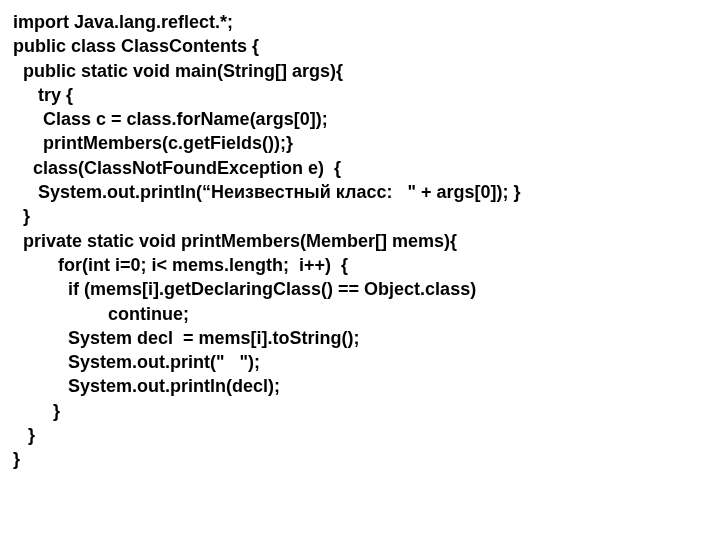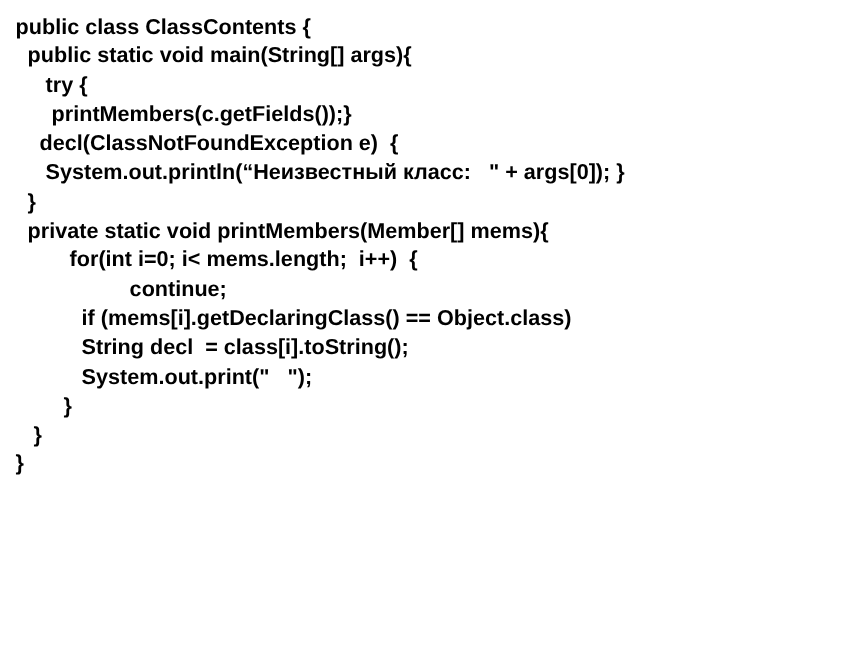"import Java.lang.reflect.*;" div.line { html: none -> <div> import Java.lang.reflect.*;</div> }
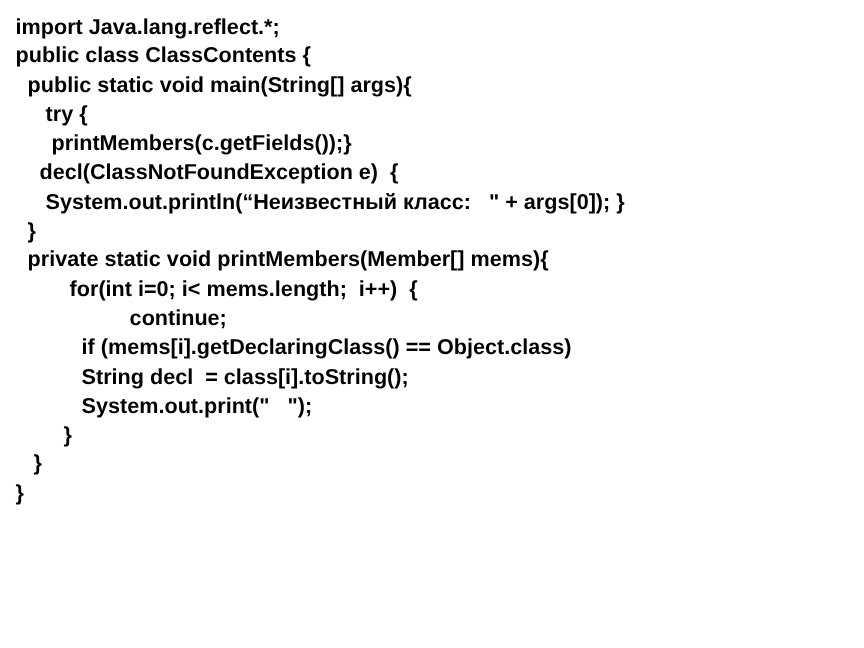"Class c = class.forName(args[0]);" div.line { html: none -> <div> Class c = class.forName(args[0]);</div> }
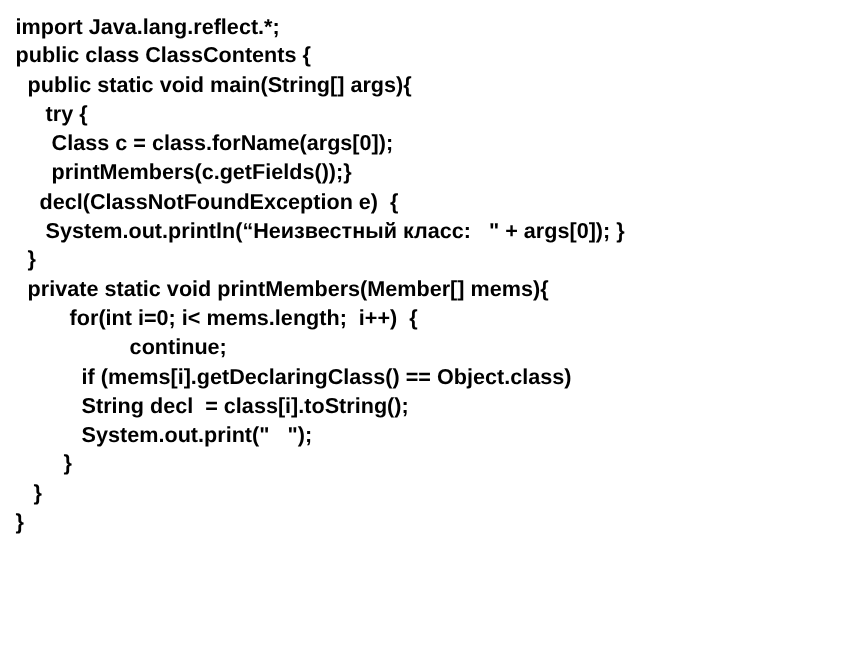"decl(ClassNotFoundException e) {" div.line { text: decl -> class }
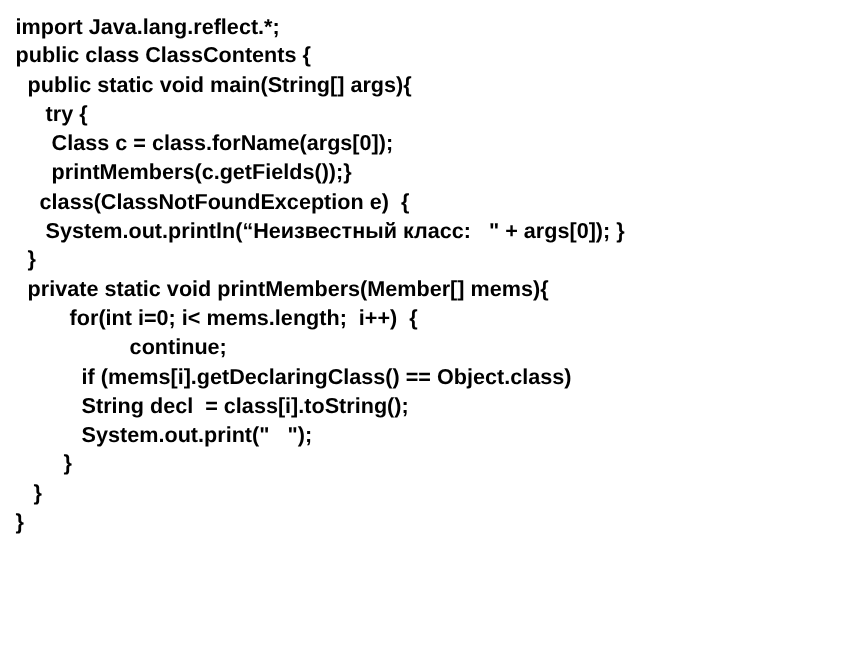"continue;" div.line { order: before "if (mems[i].getDeclaringClass() ==" -> after "if (mems[i].getDeclaringClass() ==" }
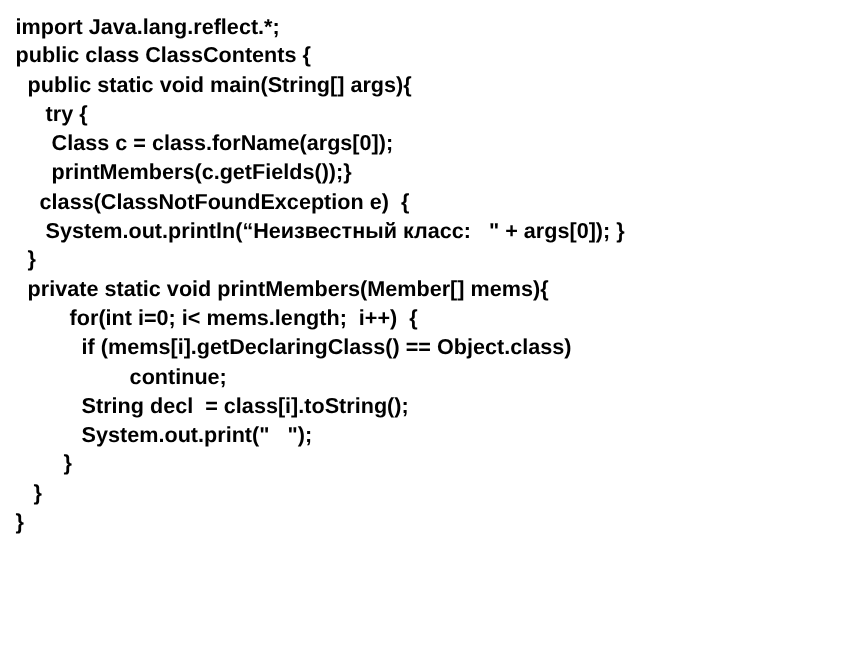"String decl = class[i].toString();" div.line { text: String decl  = class -> System decl  = mems }
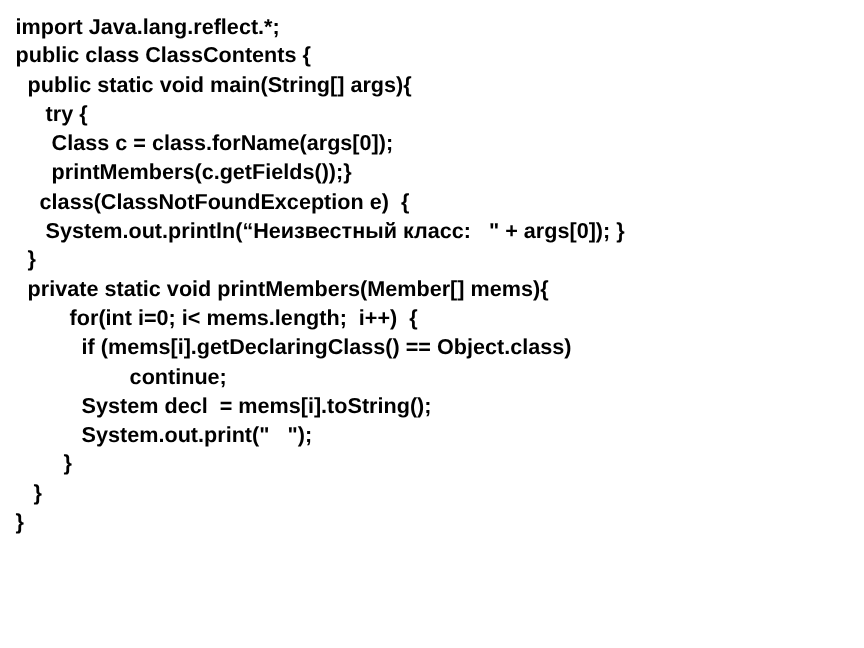"System.out.println(decl);" div.line { html: none -> <div> System.out.println(decl);</div> }
